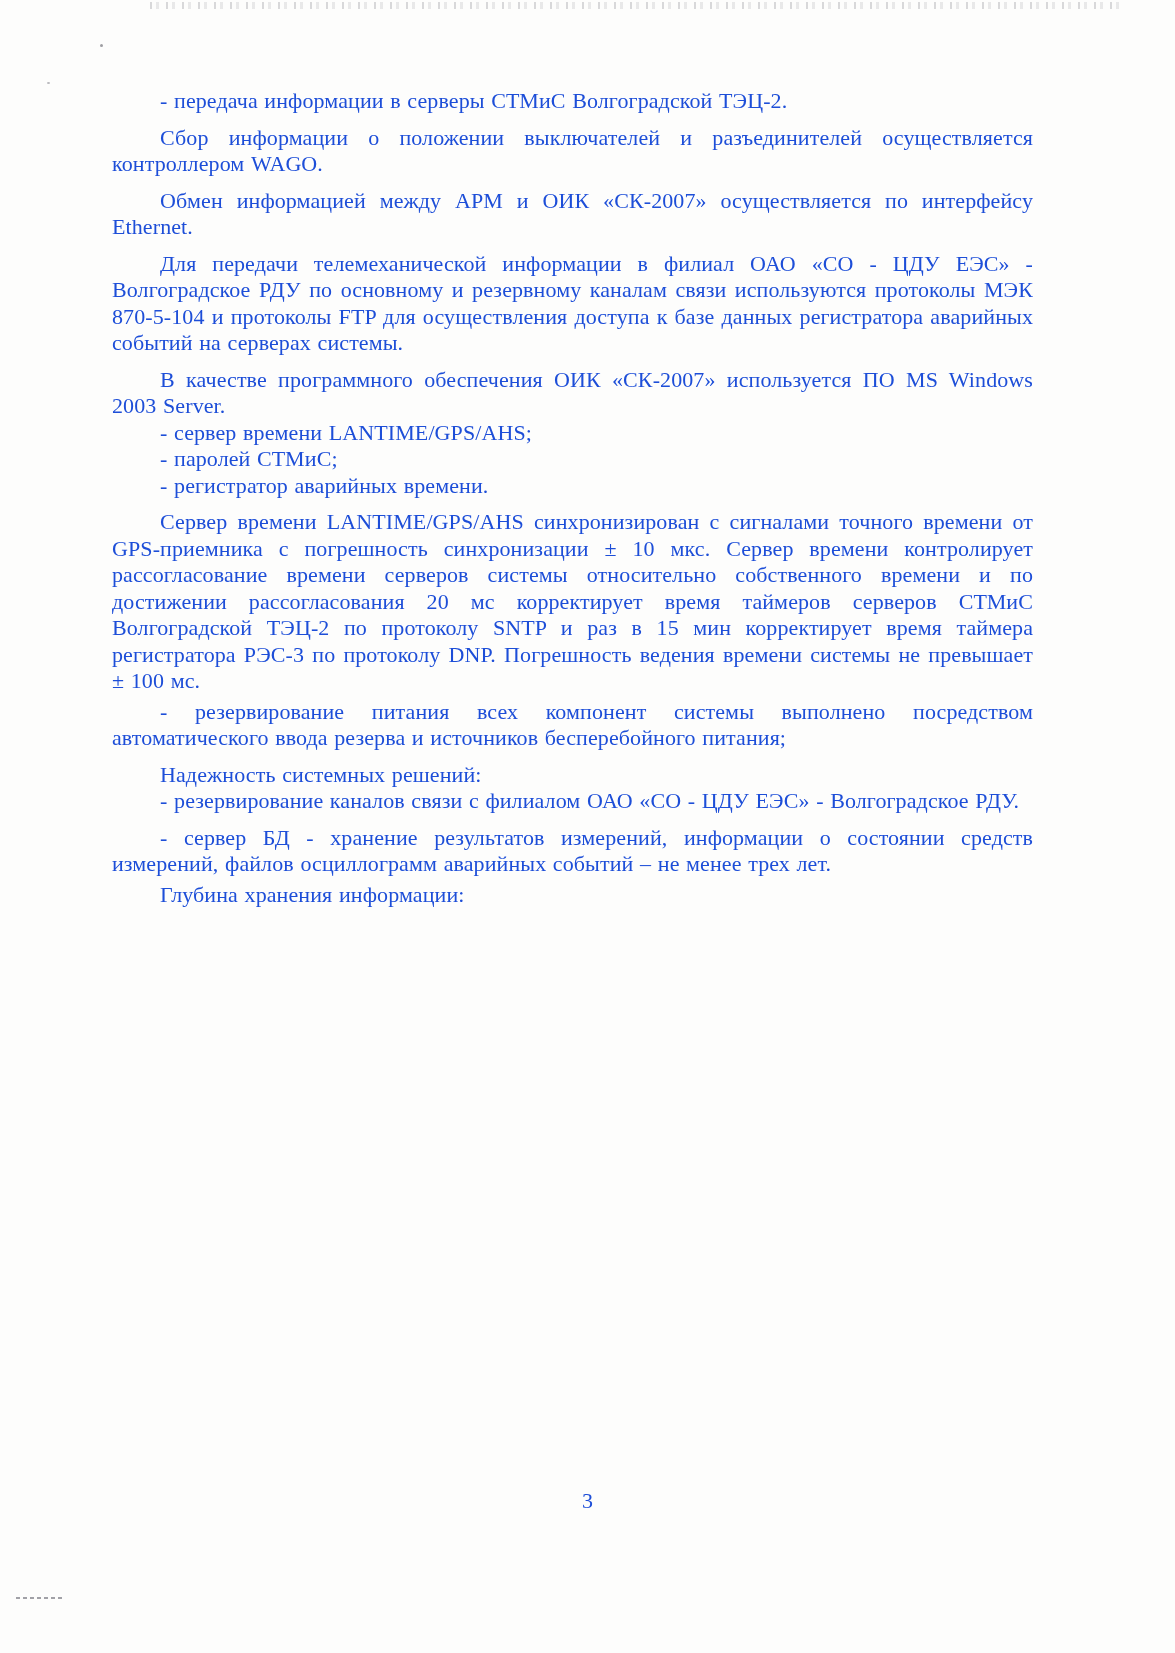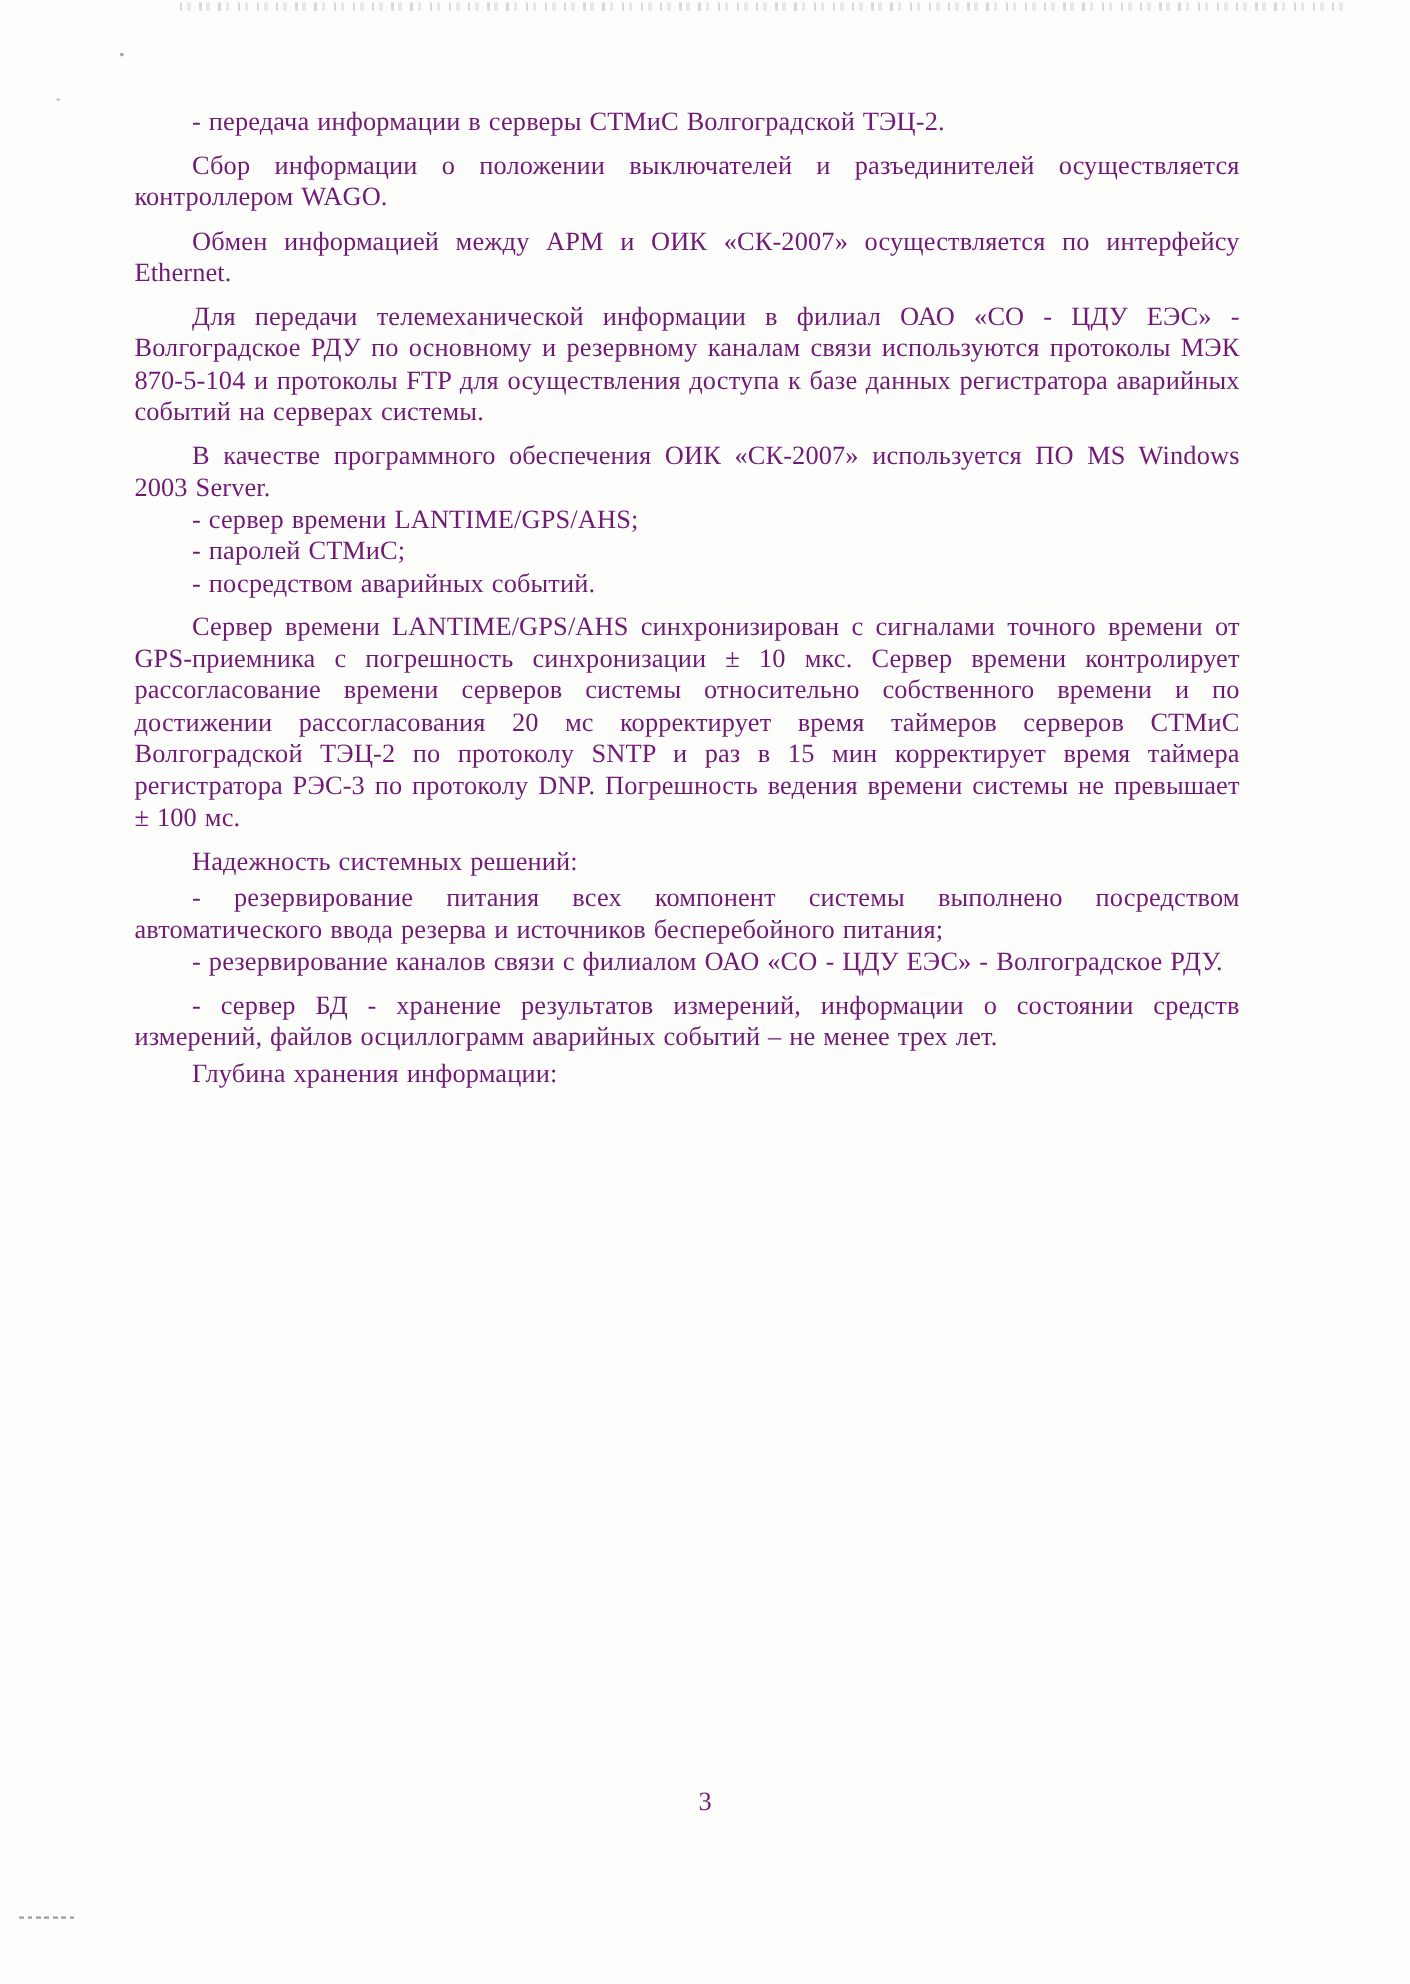"- передача информации в серверы" .page { color: #701a75 -> #1d4ed8 }
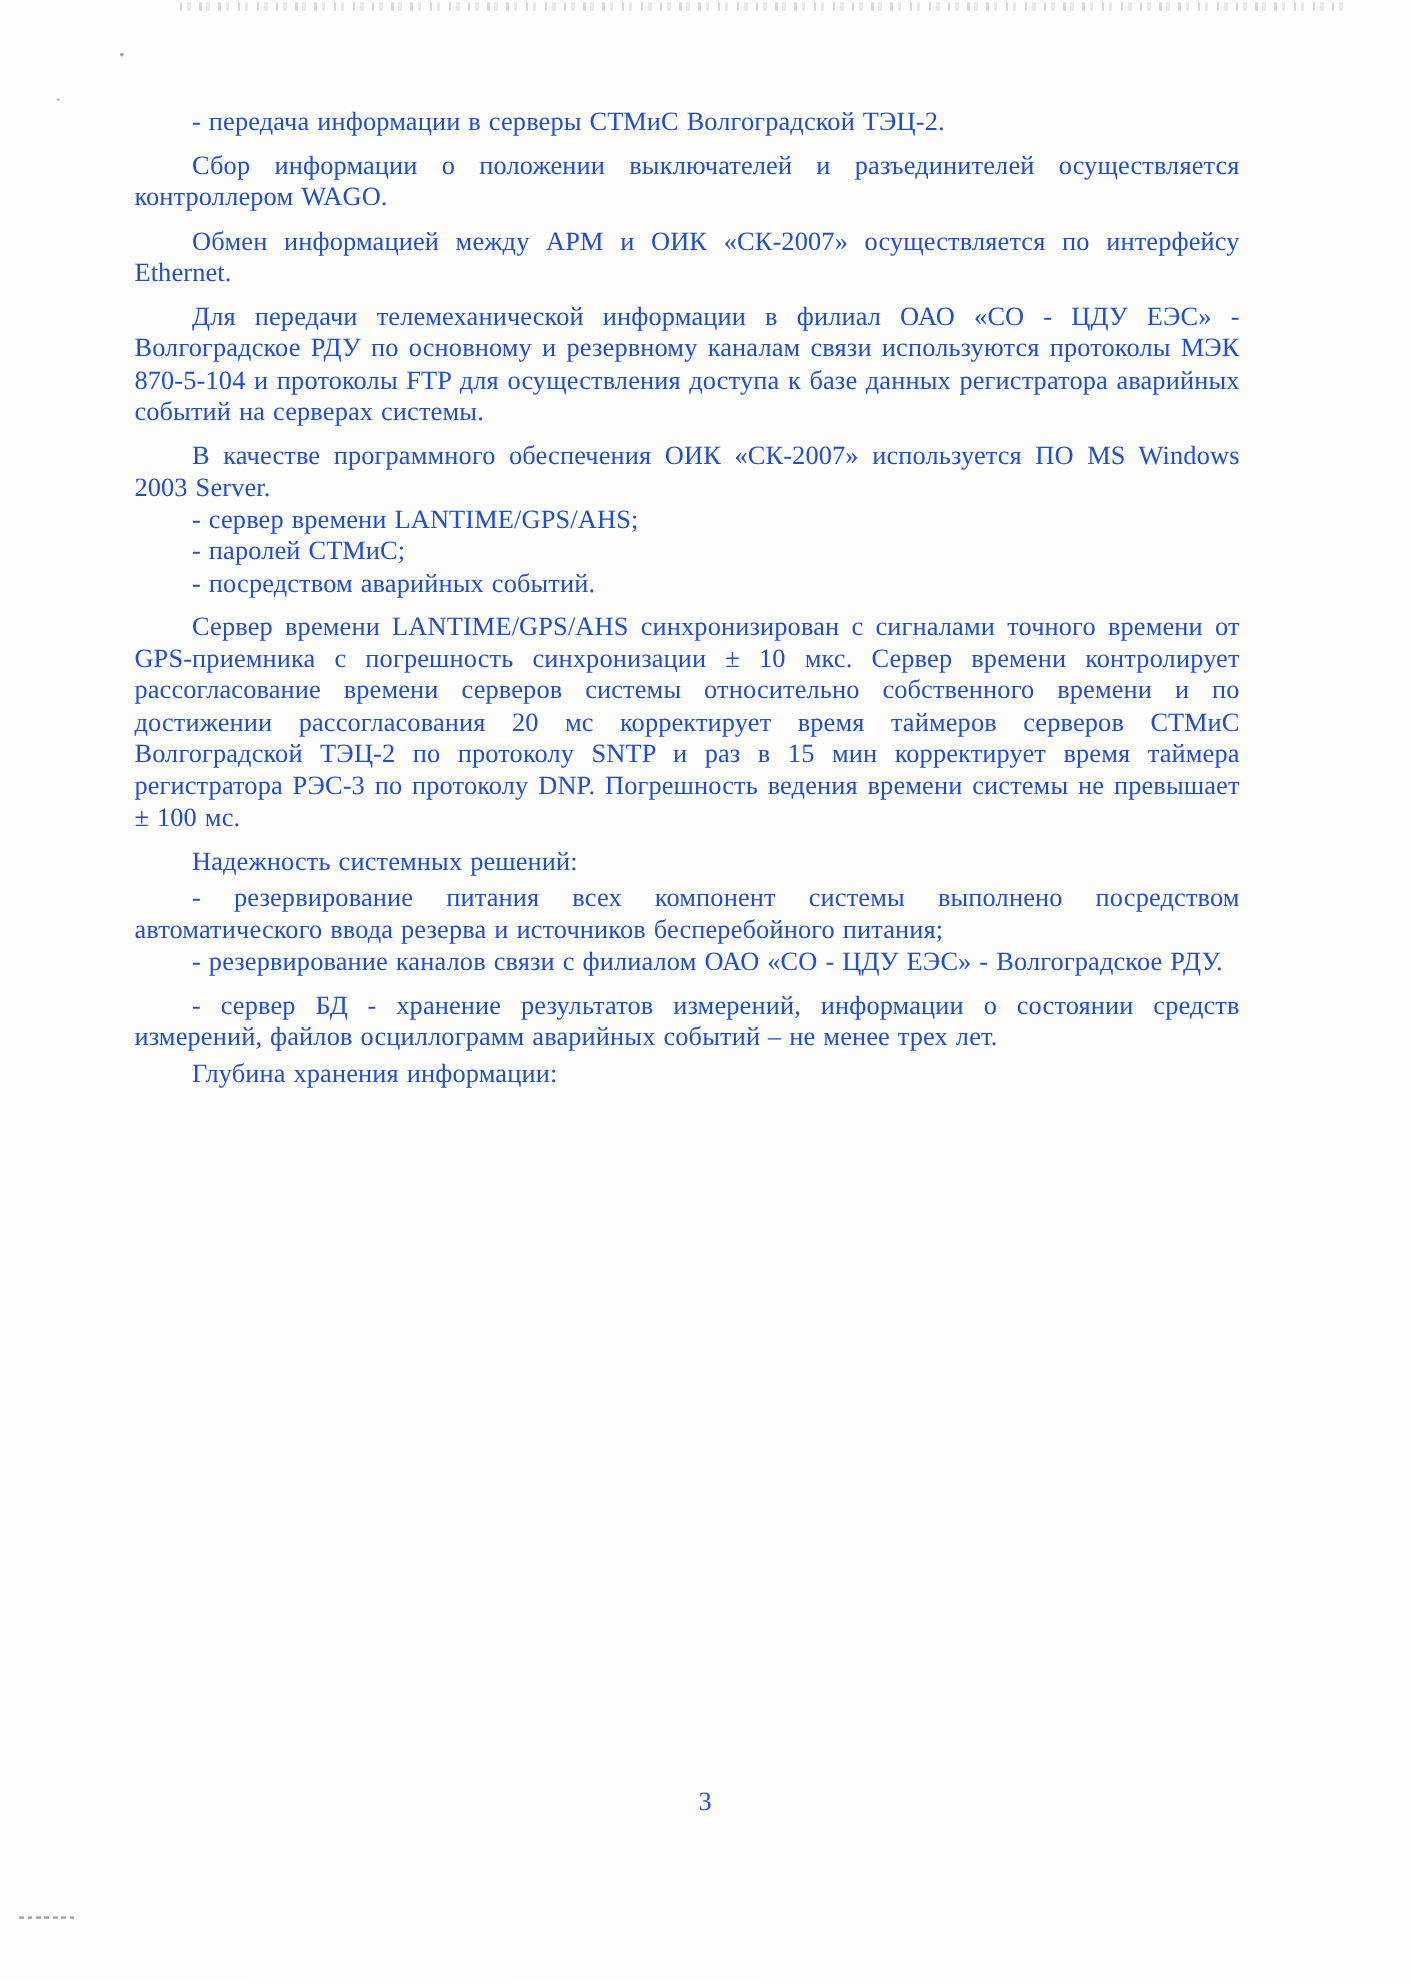"- посредством аварийных событий." p.para { text: посредством аварийных событий -> регистратор аварийных времени }
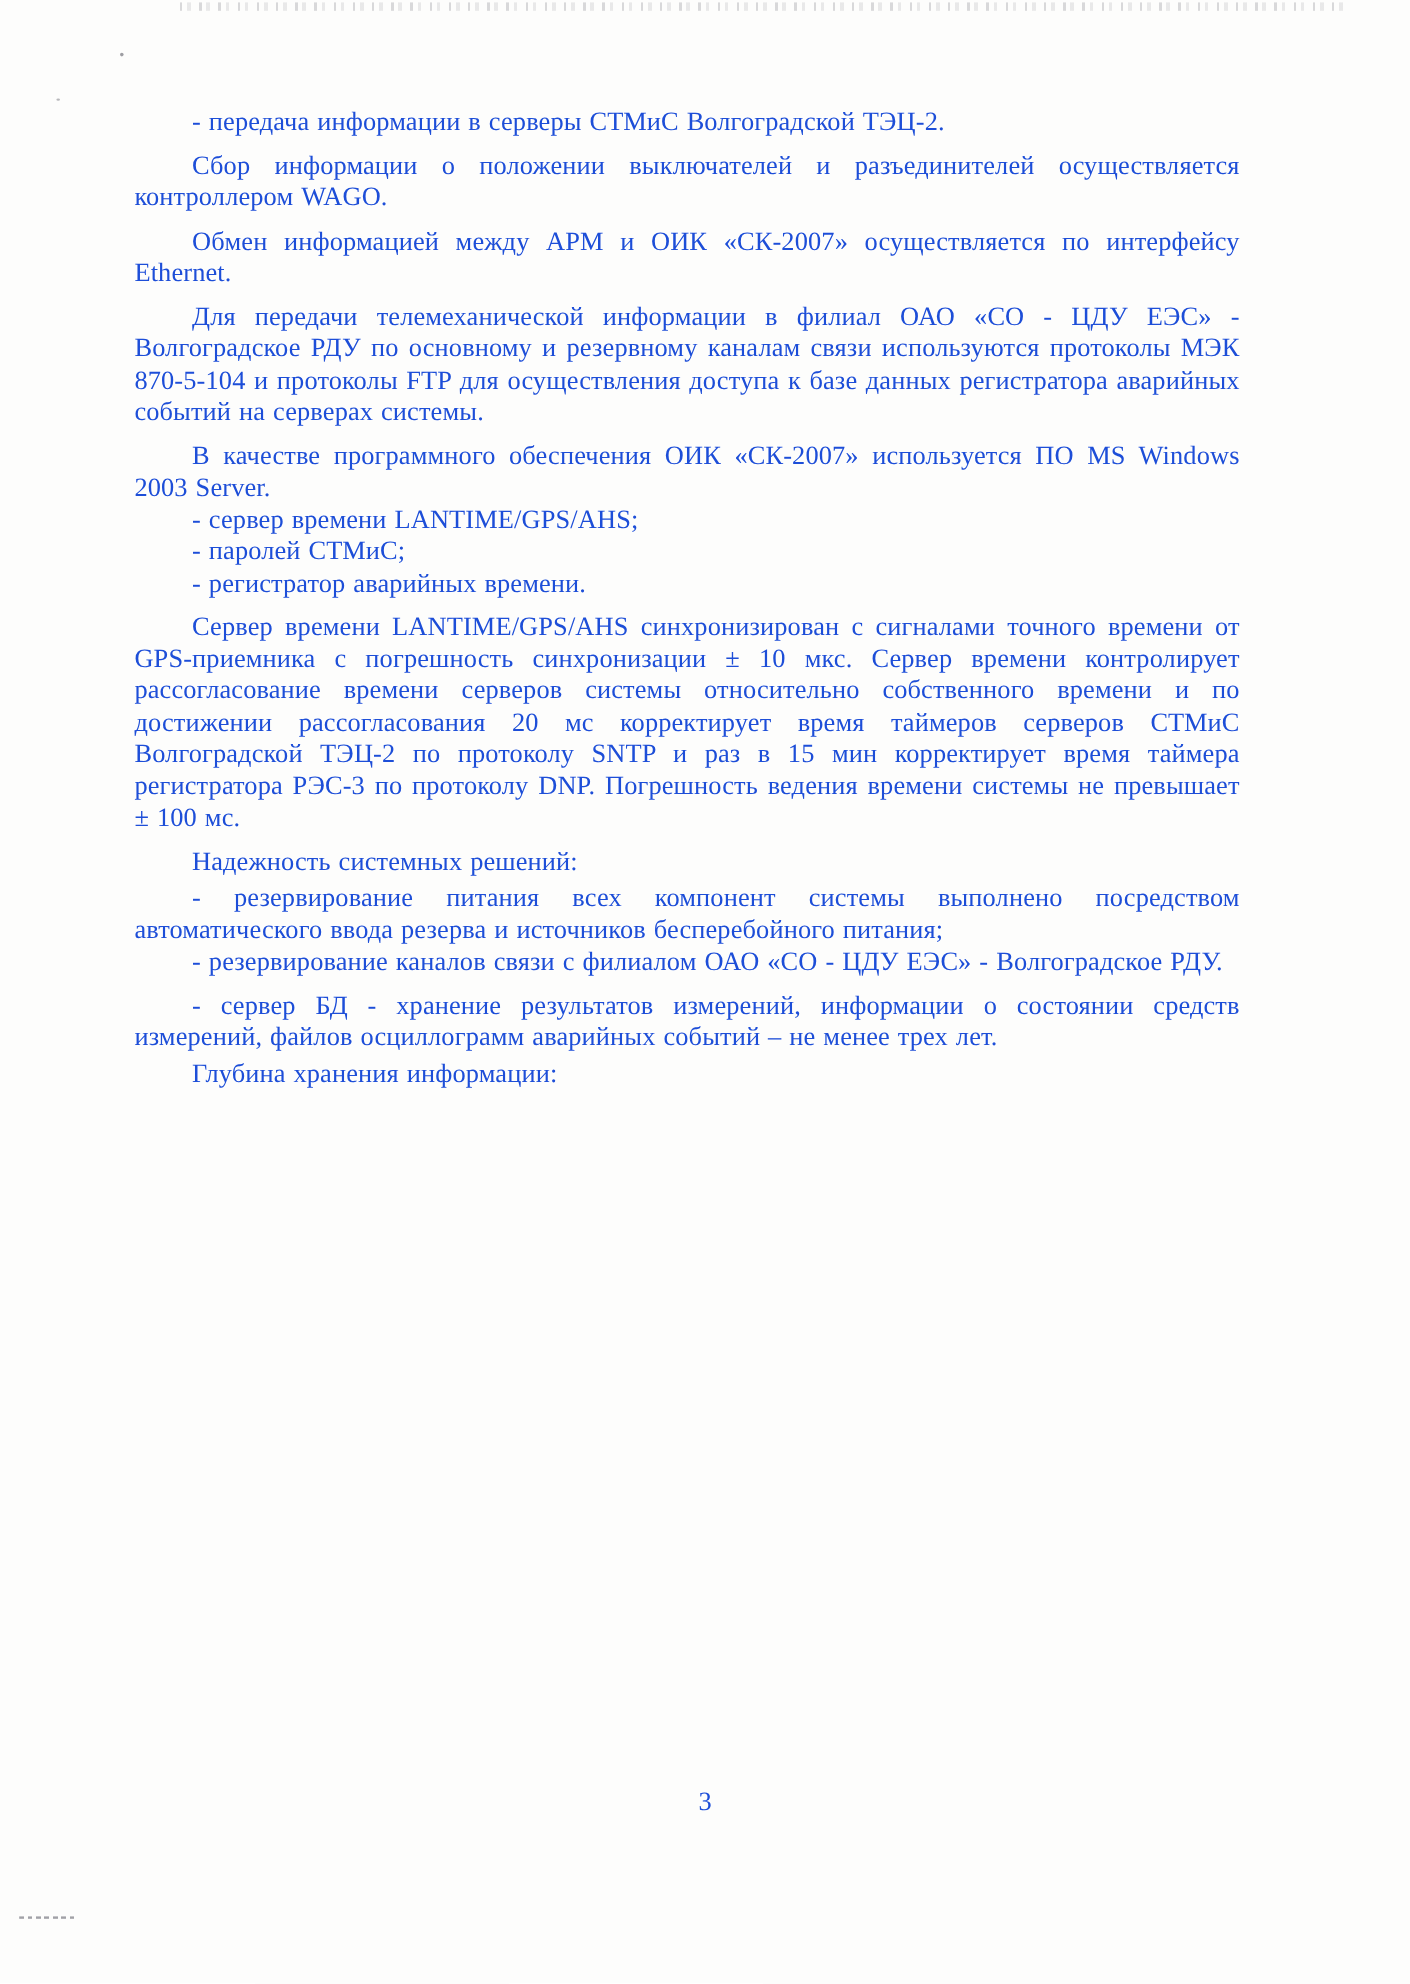"Надежность системных решений:" p.para { order: before "- резервирование питания всех компонент" -> after "- резервирование питания всех компонент" }
